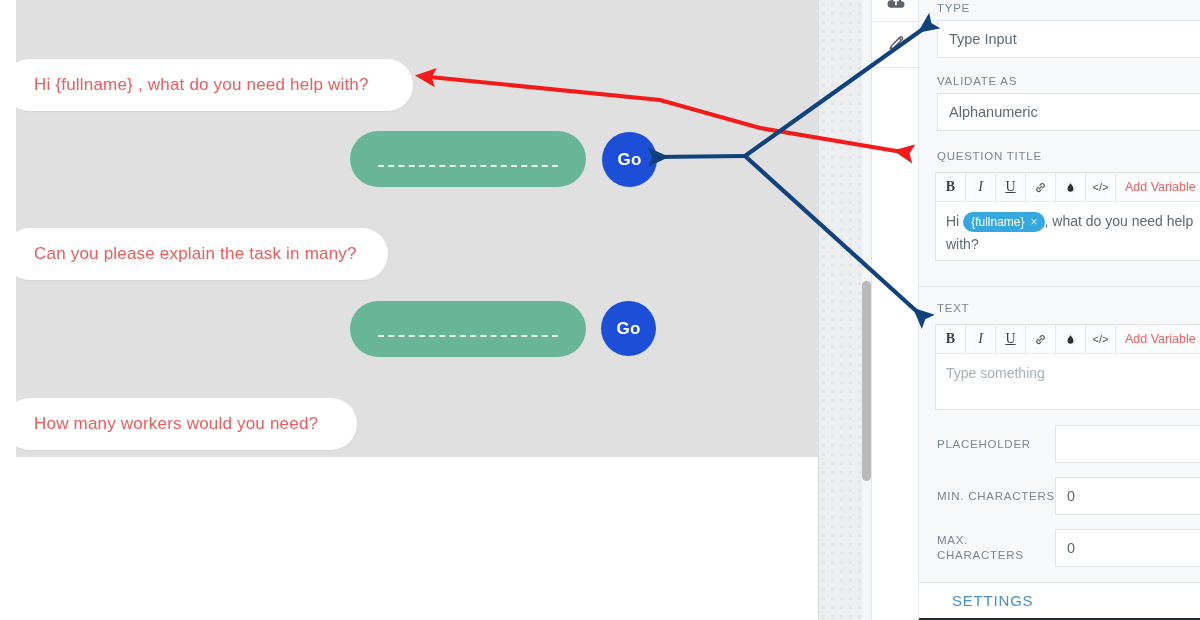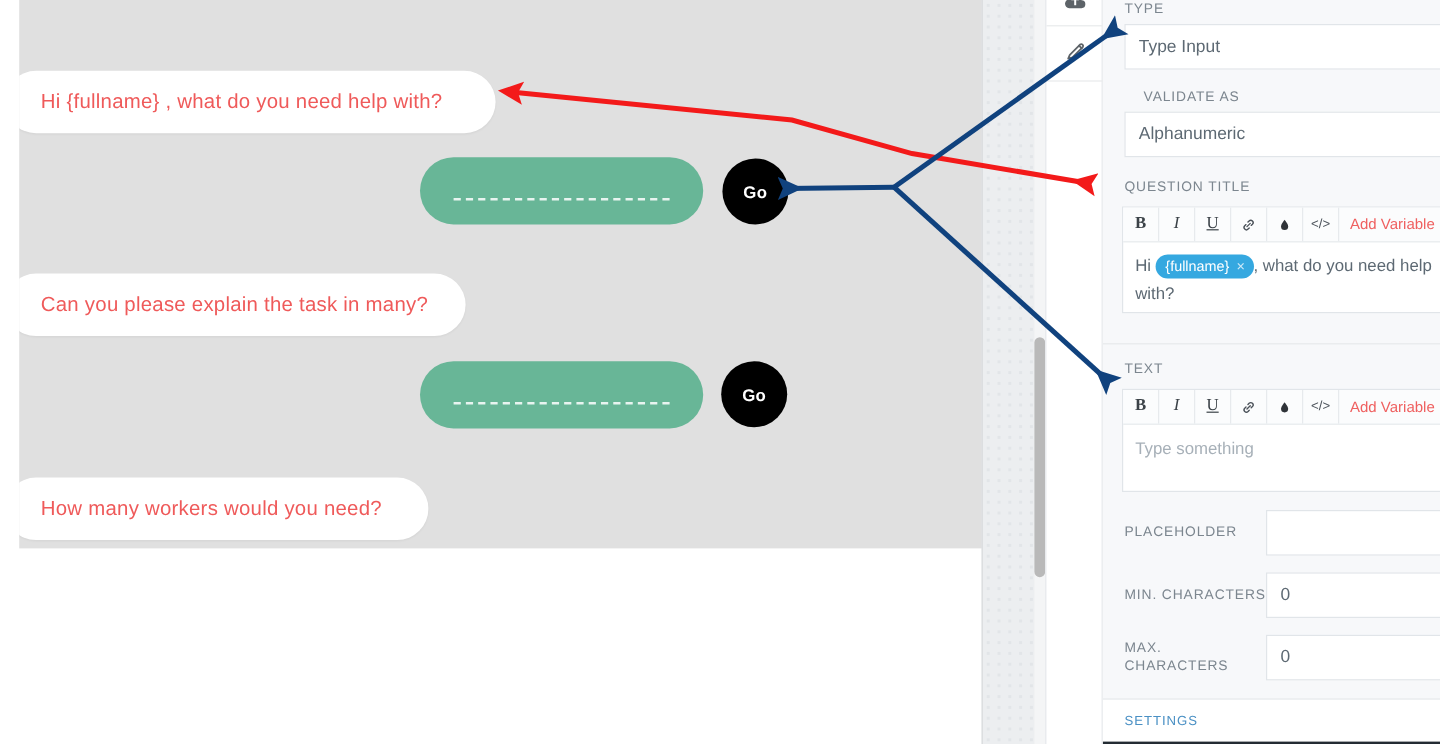"VALIDATE AS" div.field-label { left: 34px -> 18px }
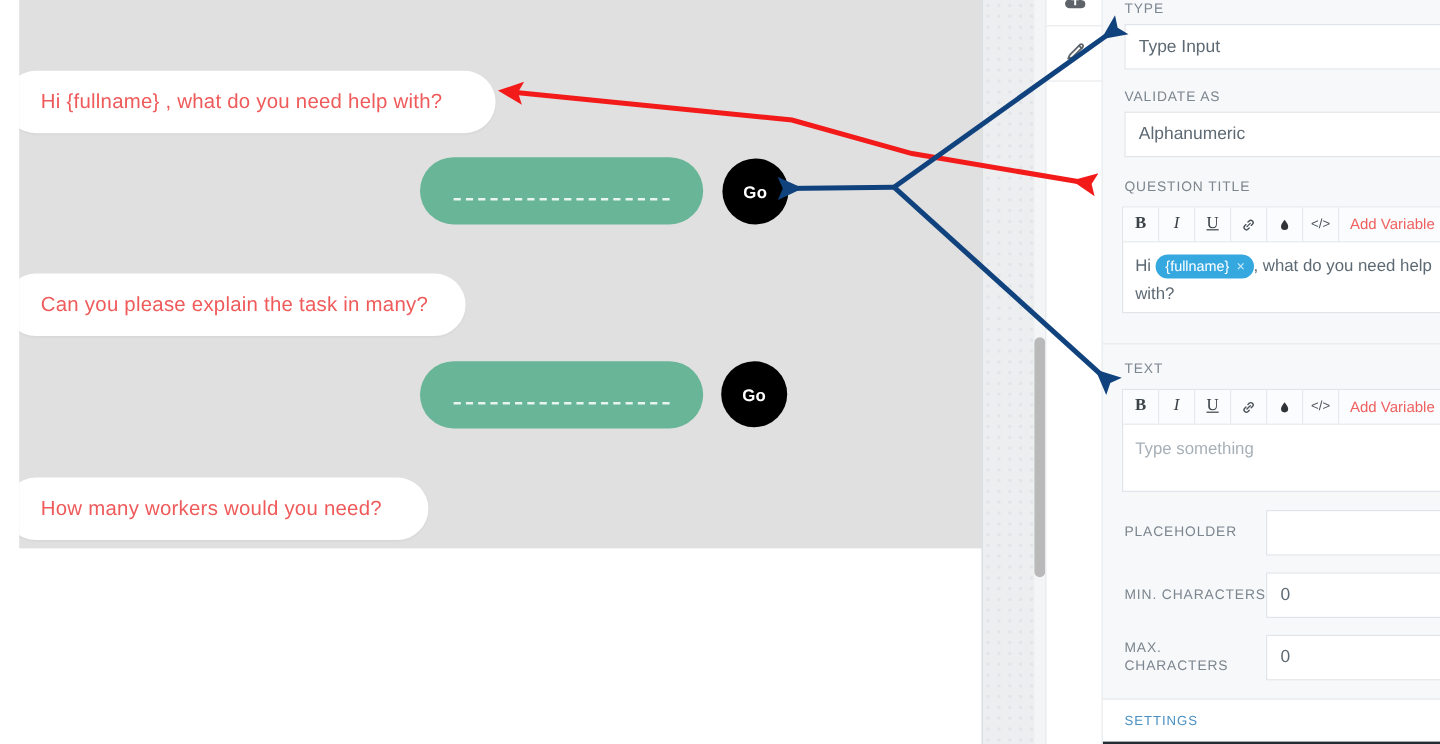"Go" .go-btn { background: #000000 -> #1d4ed8; font-size: 14px -> 17px }
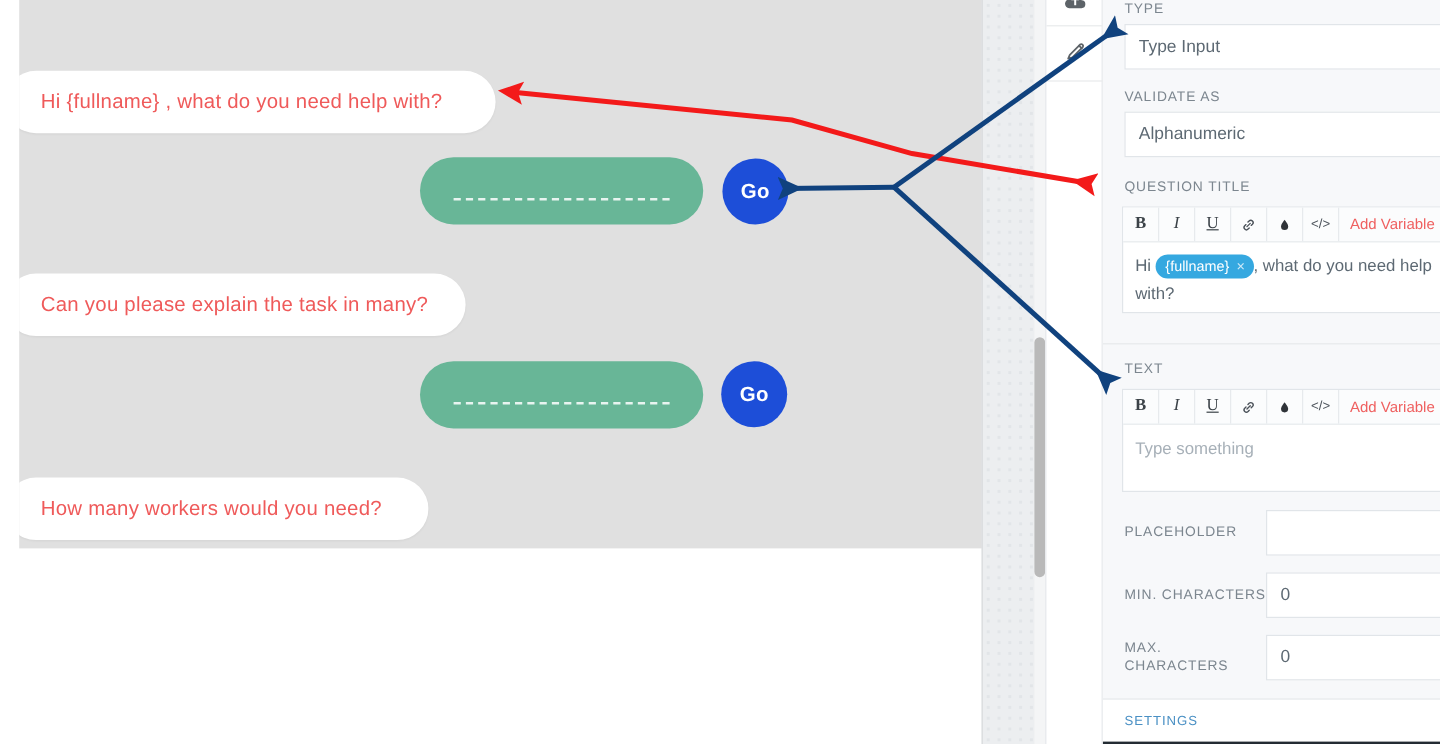"SETTINGS" .settings-bar span { font-size: 11px -> 15px; margin-left: none -> 15px }
